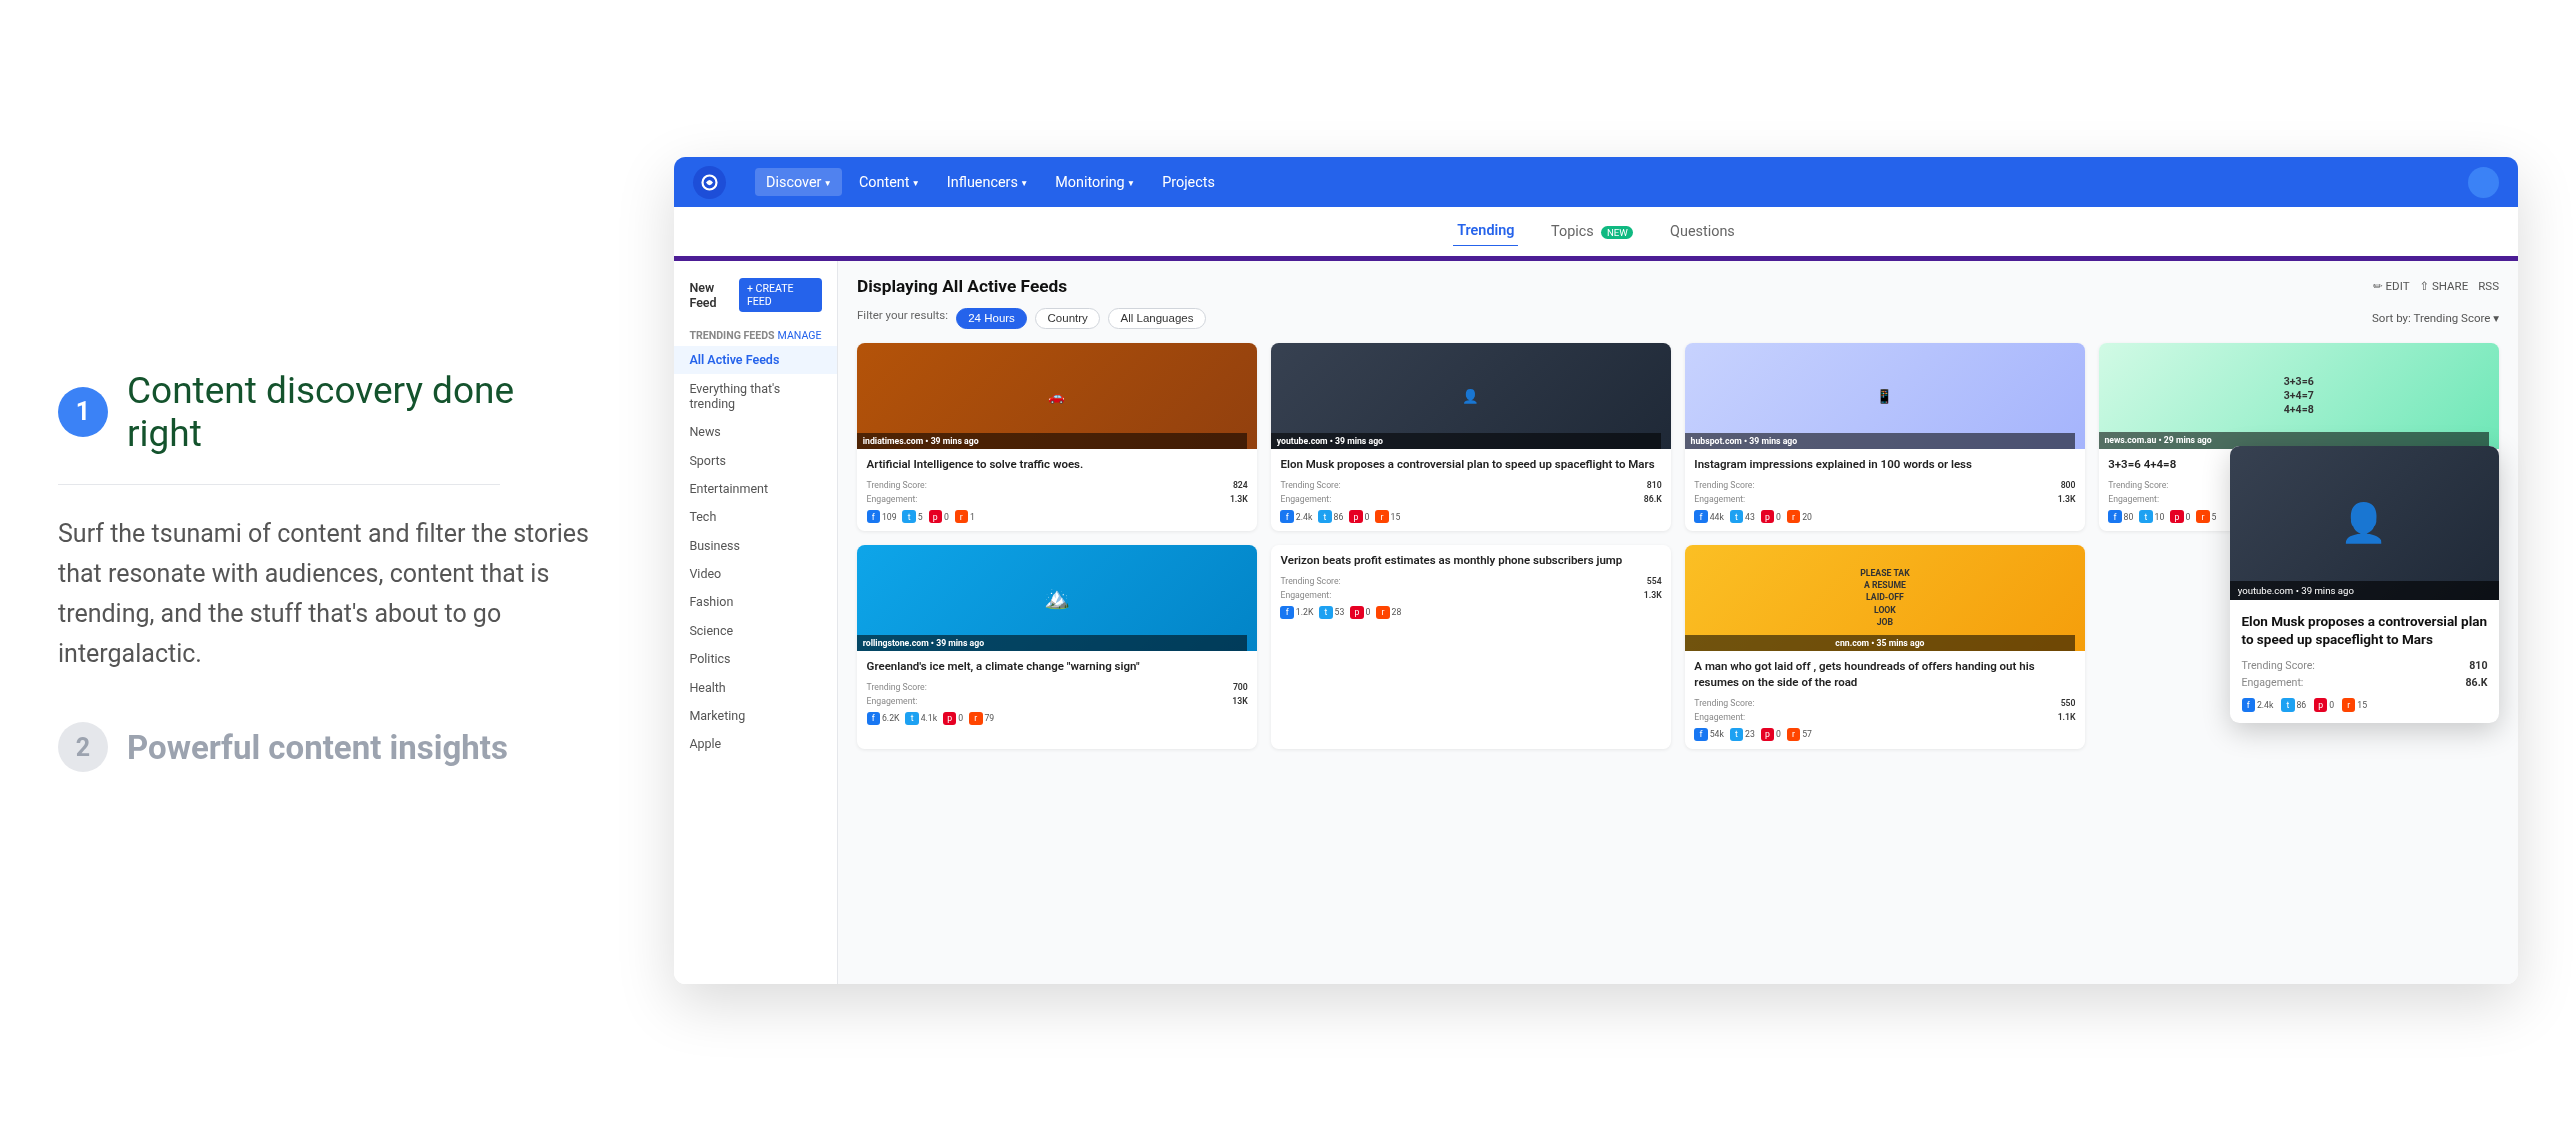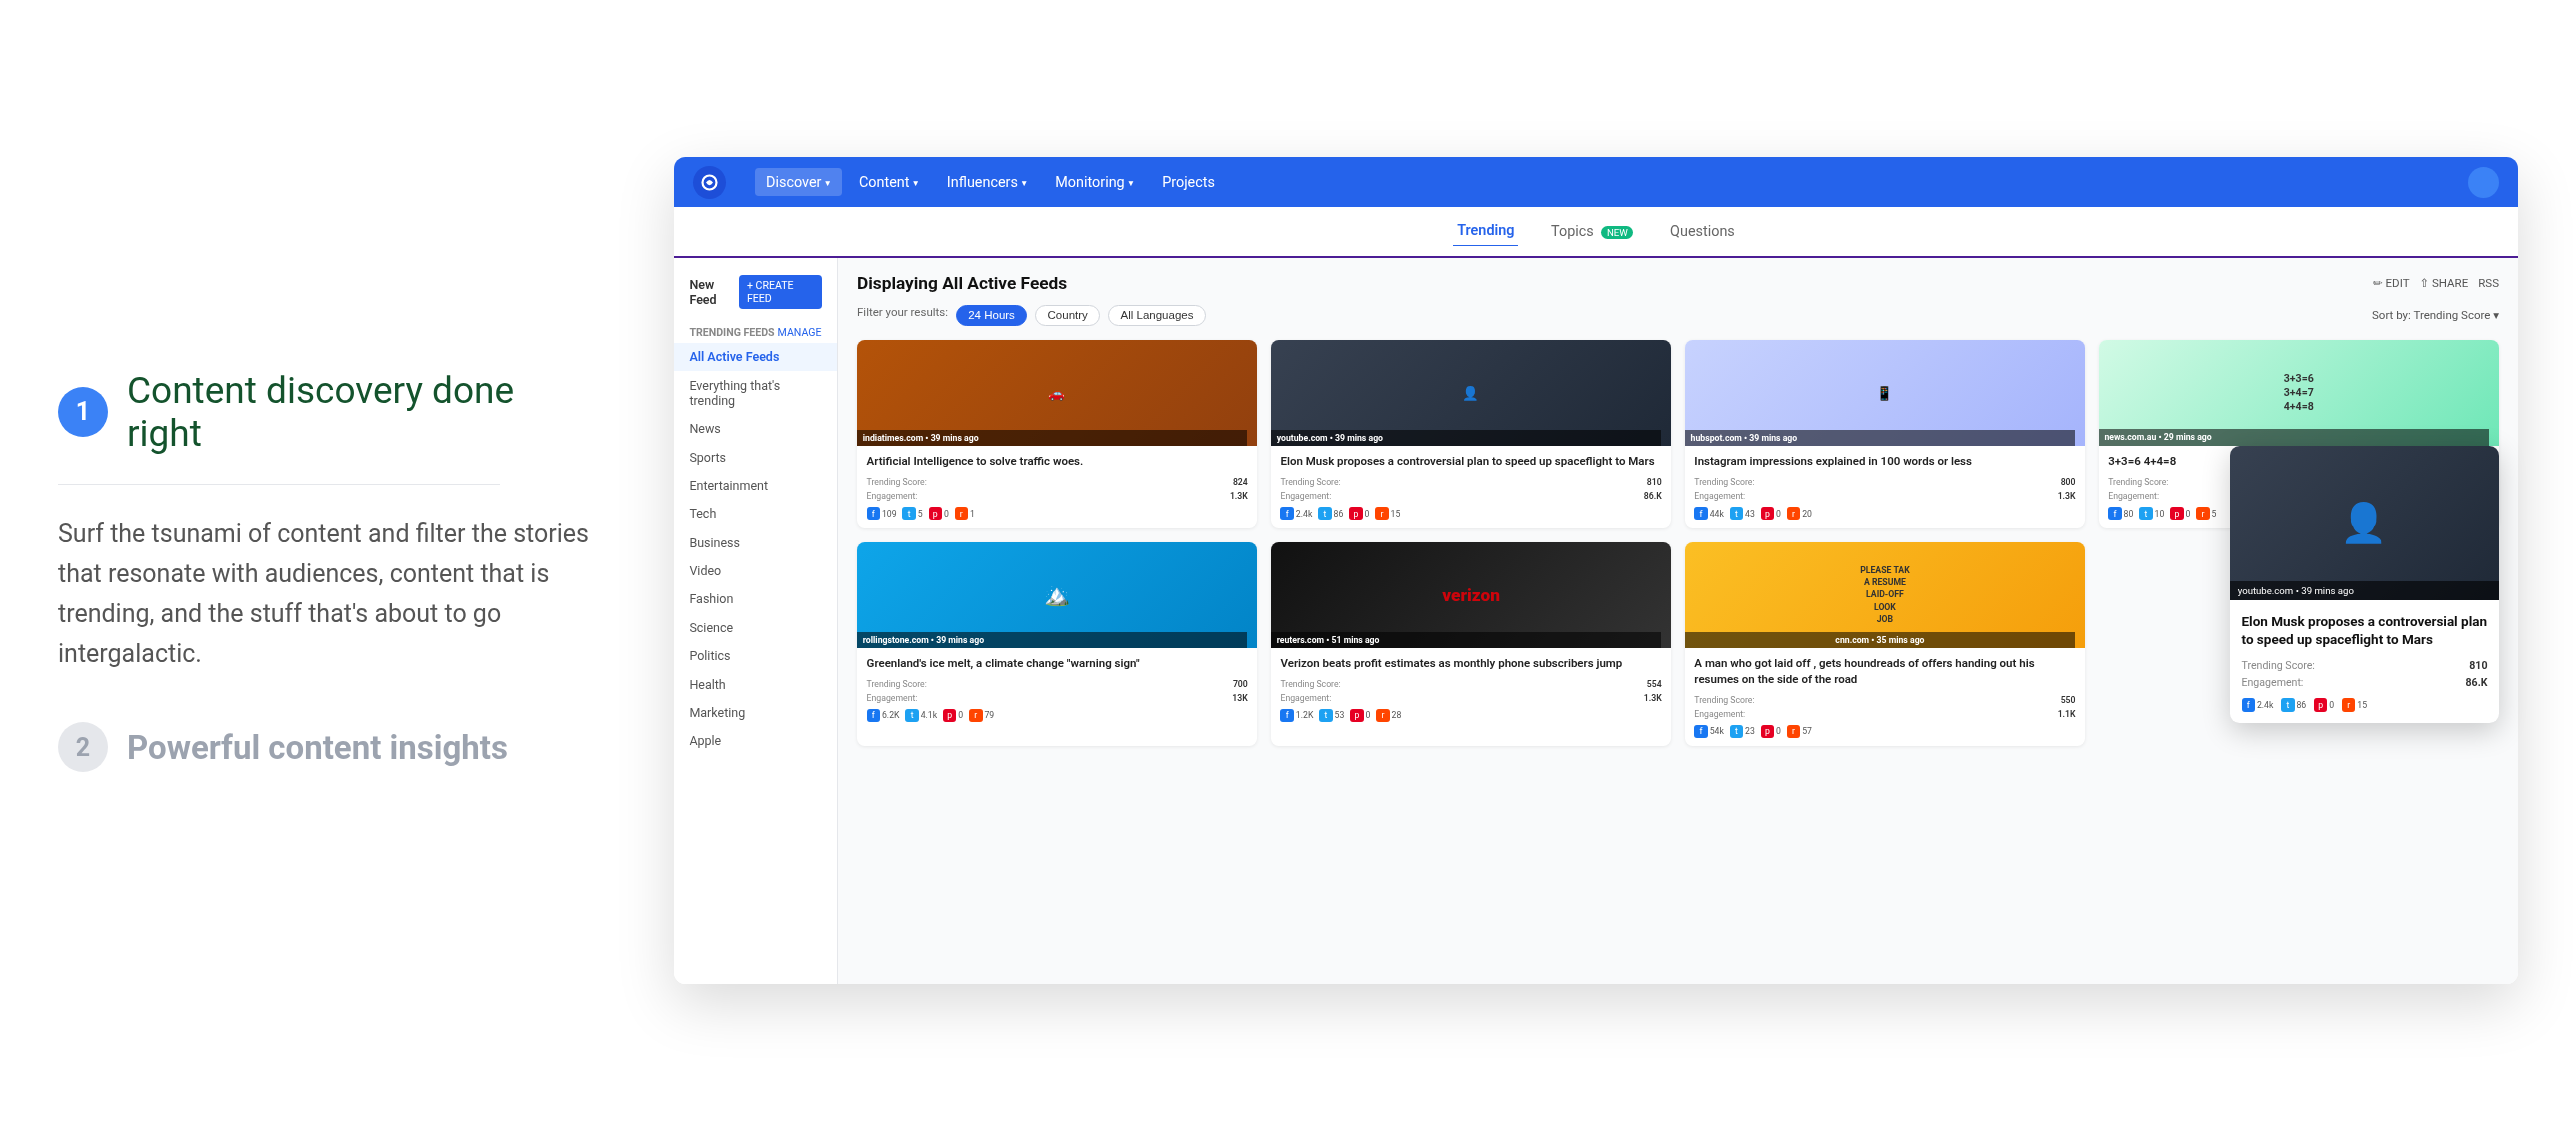"Trending" .app-subnav { border-bottom: 2px solid #4c1d95 -> 5px solid #4c1d95 }
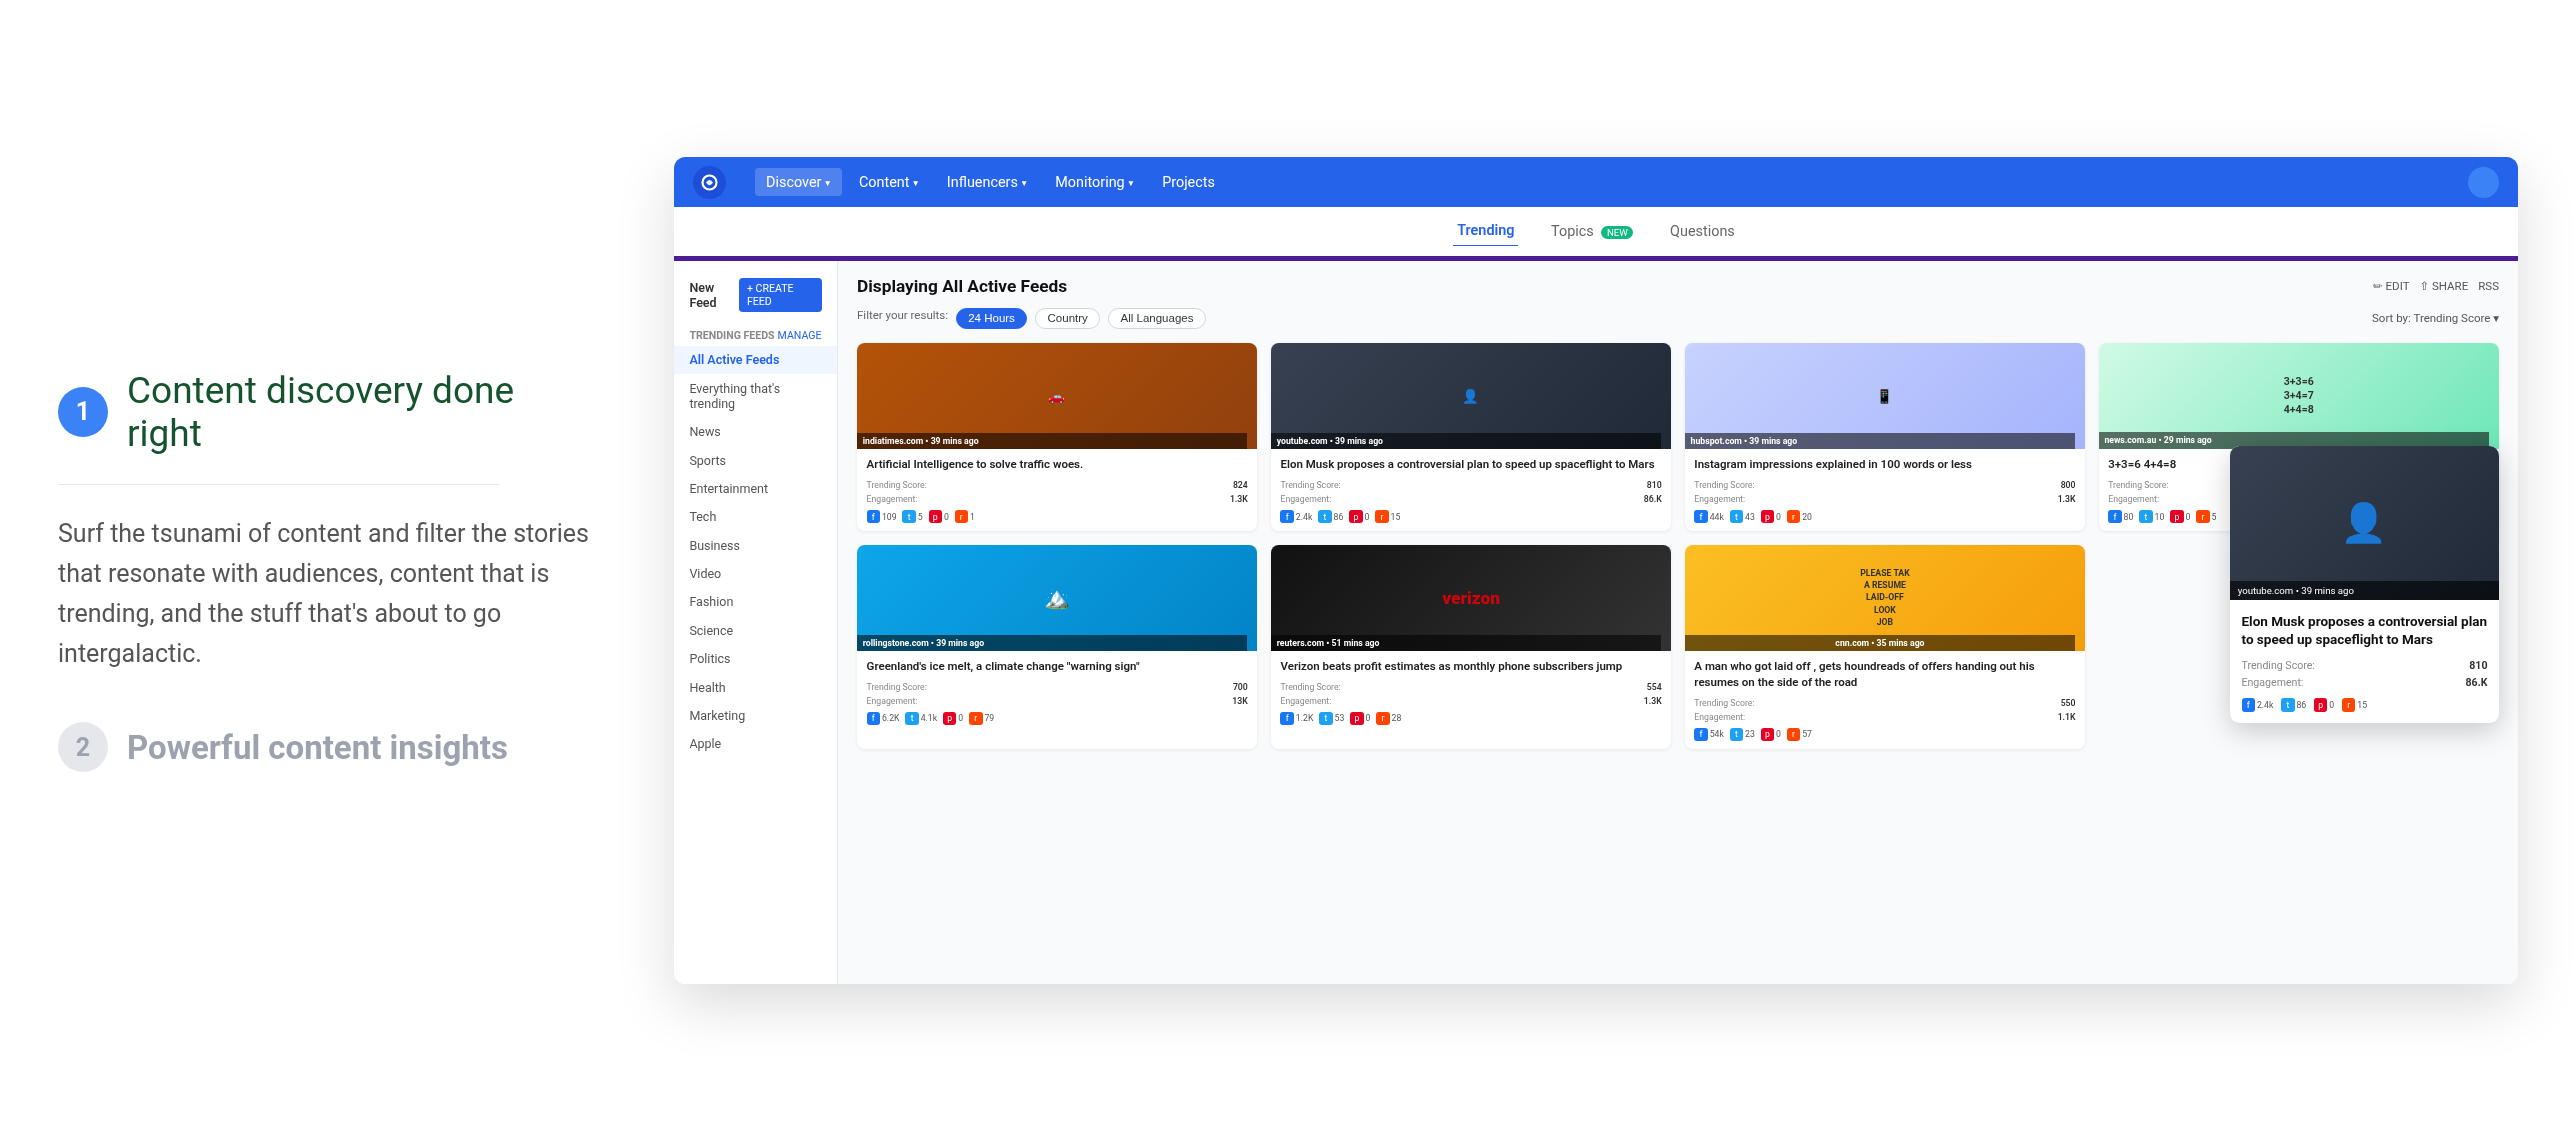"verizon" div.card-img-placeholder { html: <div> <span>verizon</span> <div>reuters.com • 51 mins ago</div> </div> -> none }
